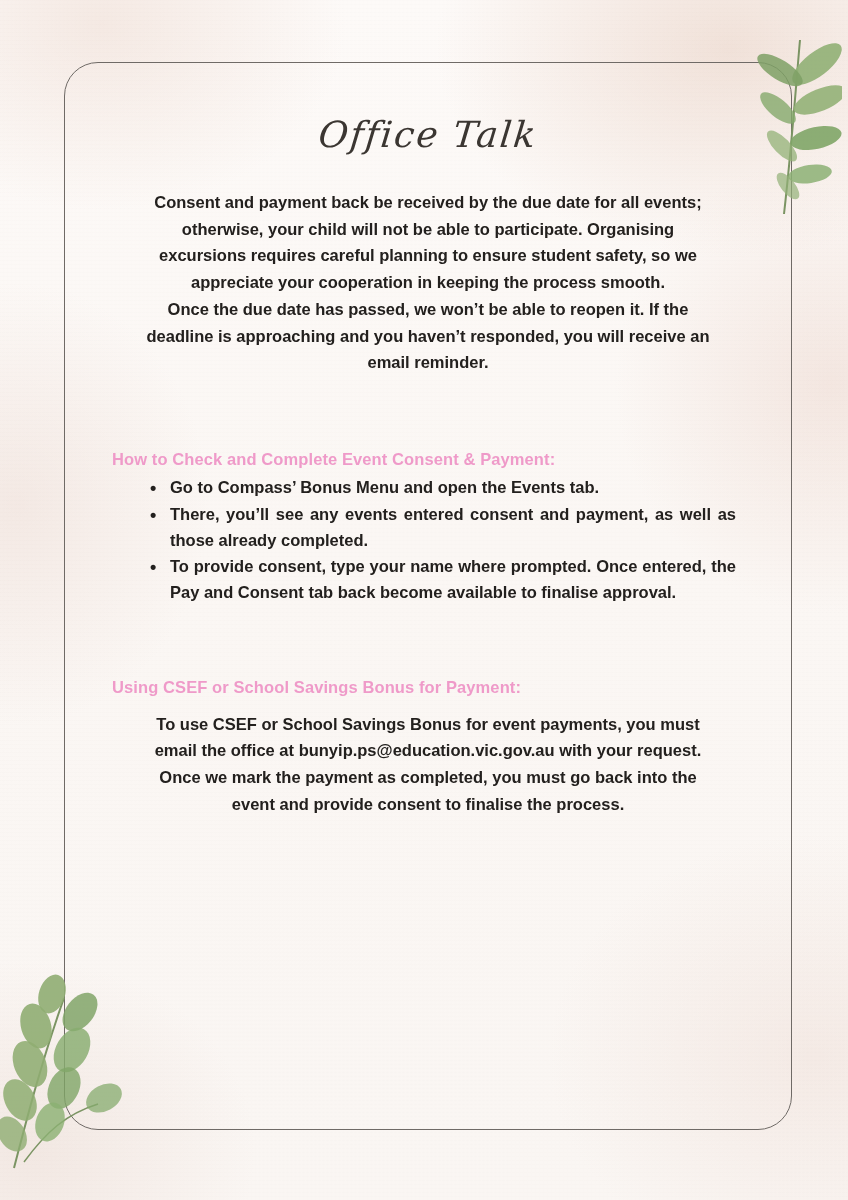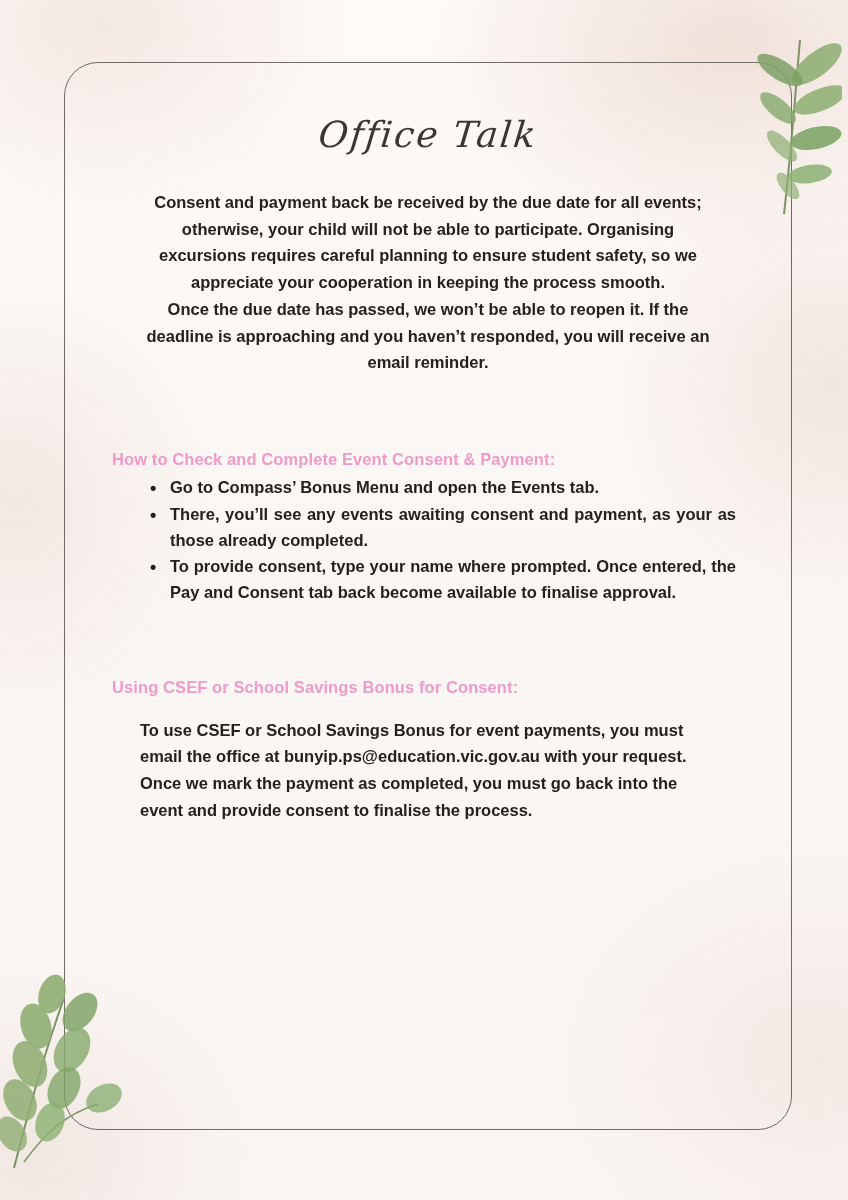"There, you’ll see any events" li { text: awaiting consent and payment, as your -> entered consent and payment, as well }
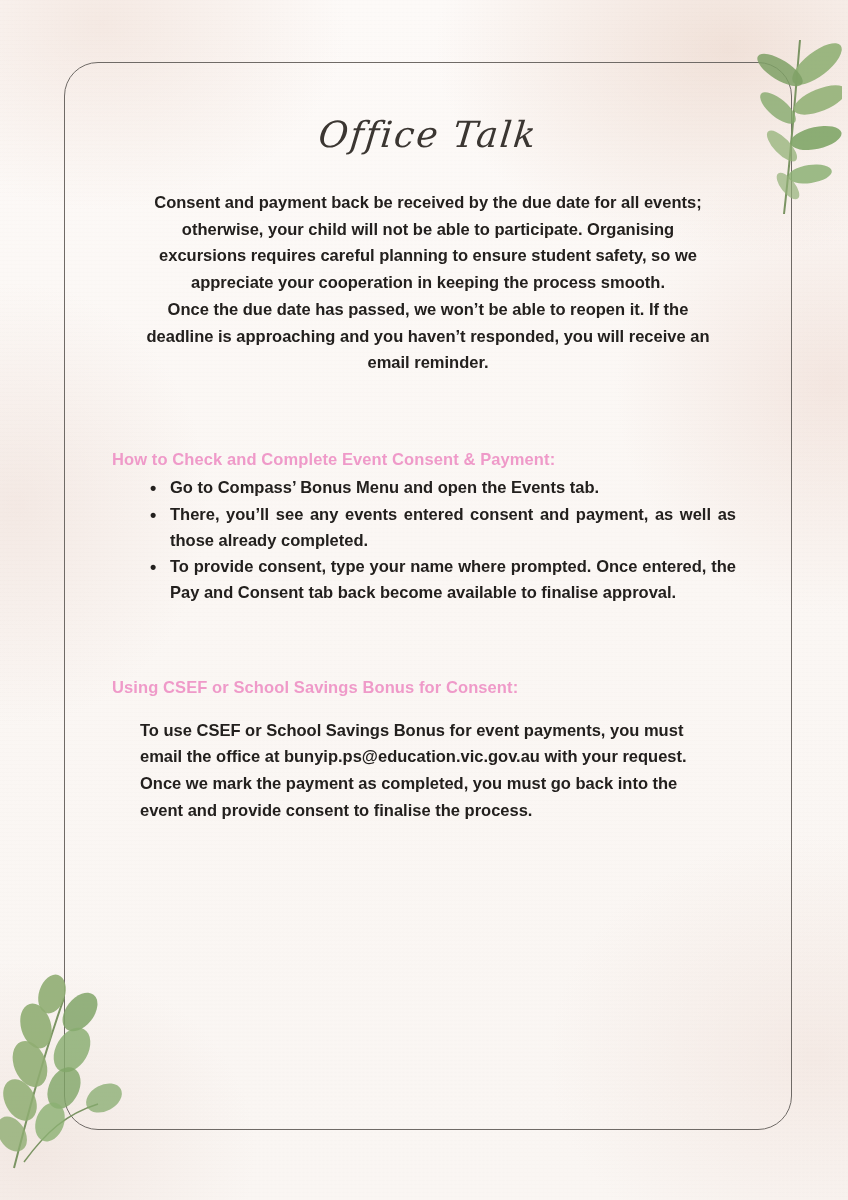"Using CSEF or School Savings" div.sec-head { text: Consent -> Payment }
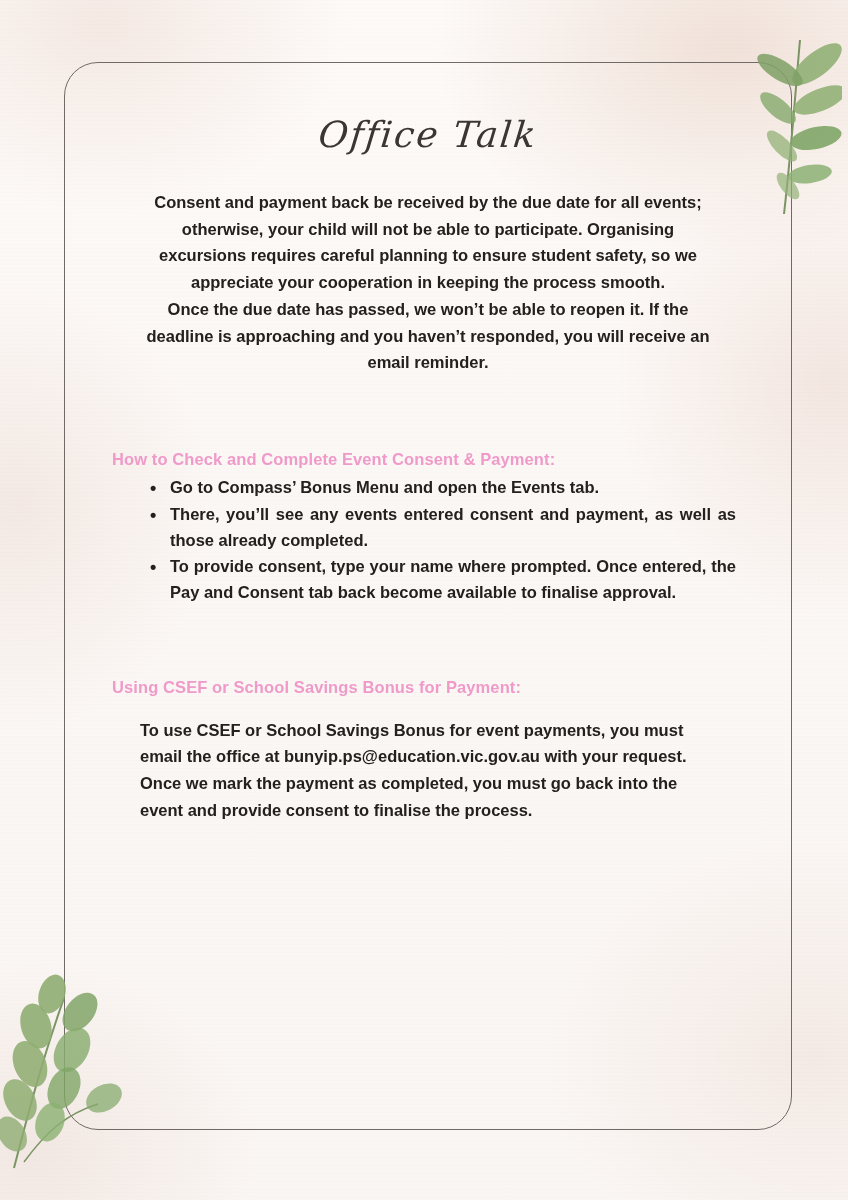"To use CSEF or School" .csef .body { margin-top: 20px -> 14px; text-align: left -> center }
